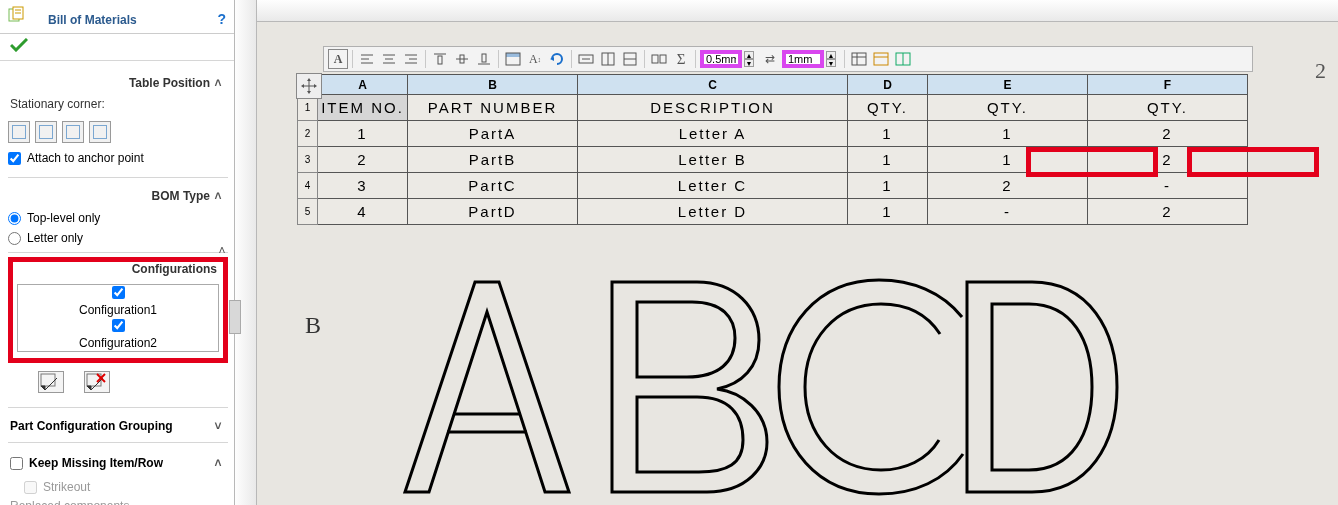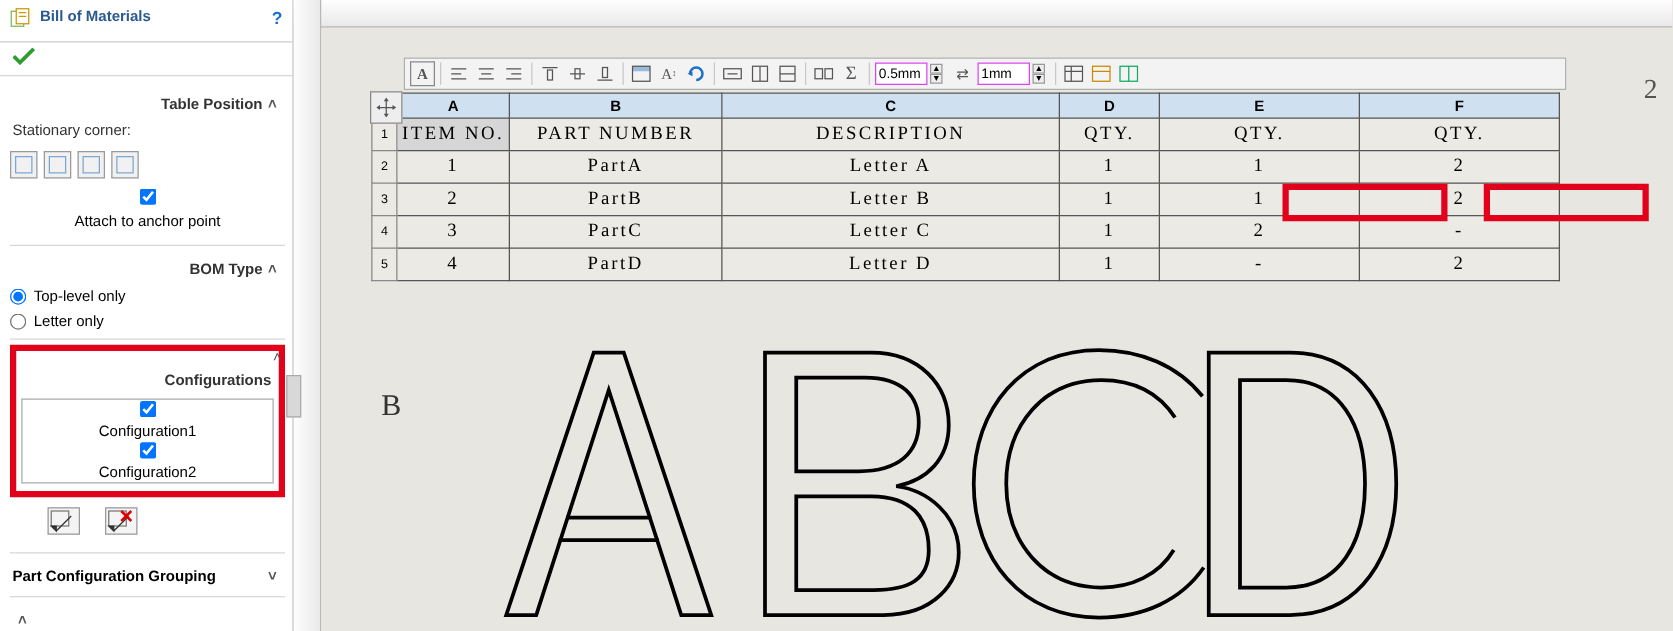"Bill of Materials" .panel-header { align-items: flex-start -> flex-end; gap: 6px -> 22px }
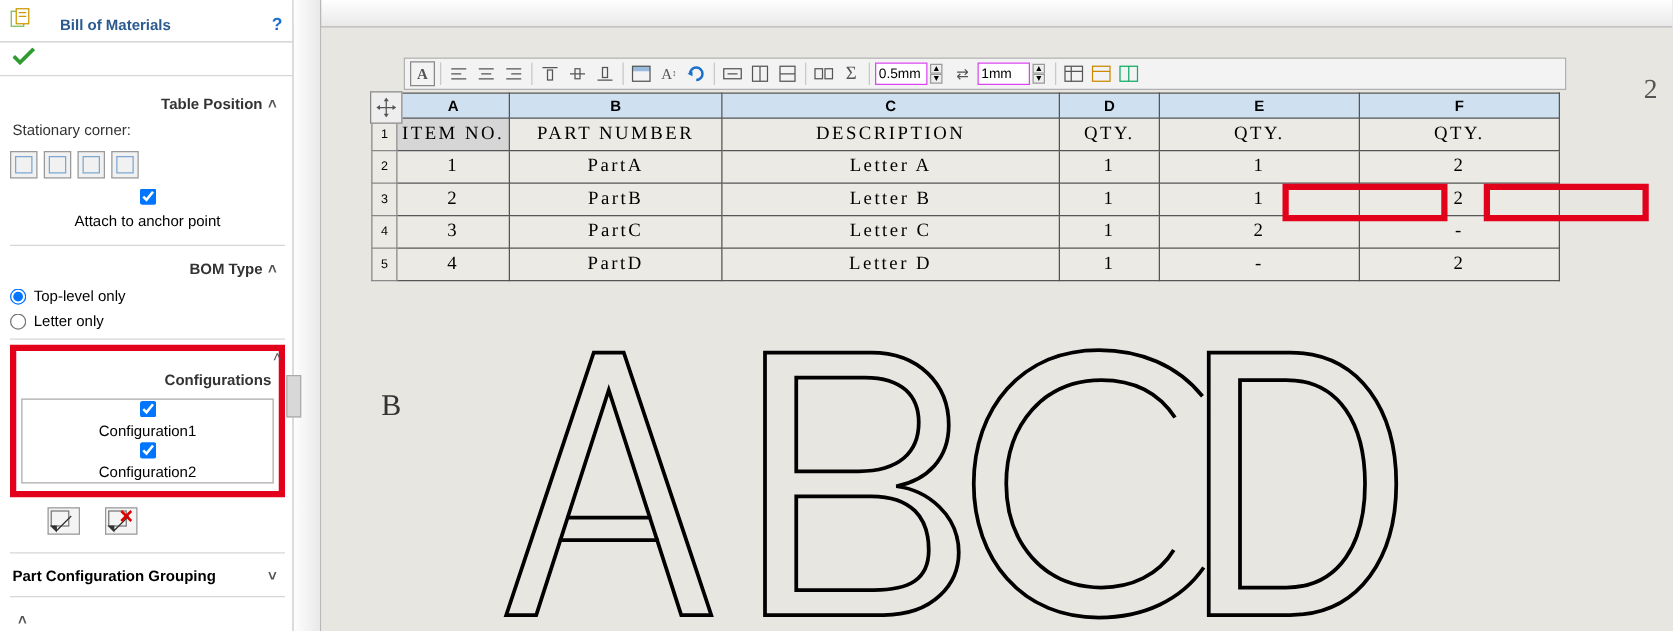"0.5mm" .tb-input { border: 1px solid #d946ef -> 4px solid #d946ef }
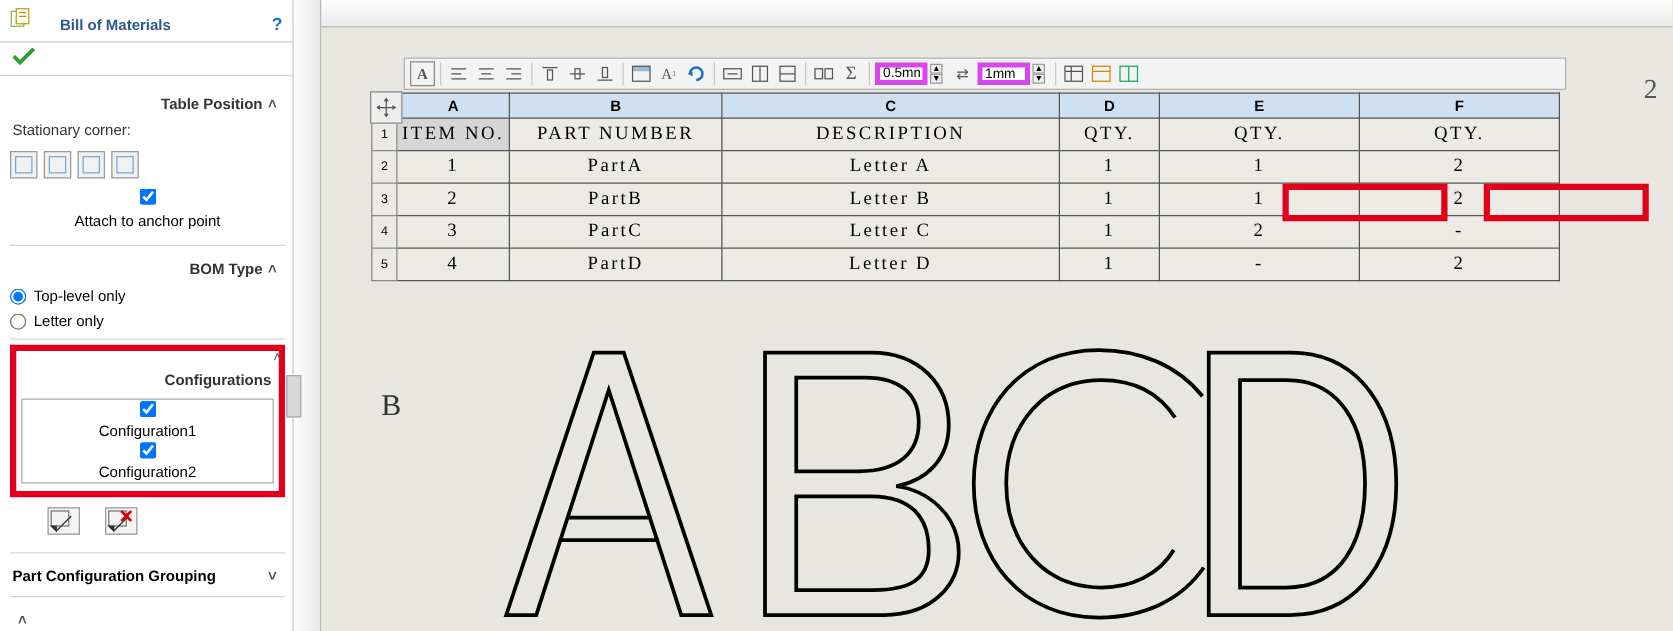"ITEM NO." .bom th, .bom td { font-family: Liberation Serif, serif -> Liberation Sans, sans-serif }
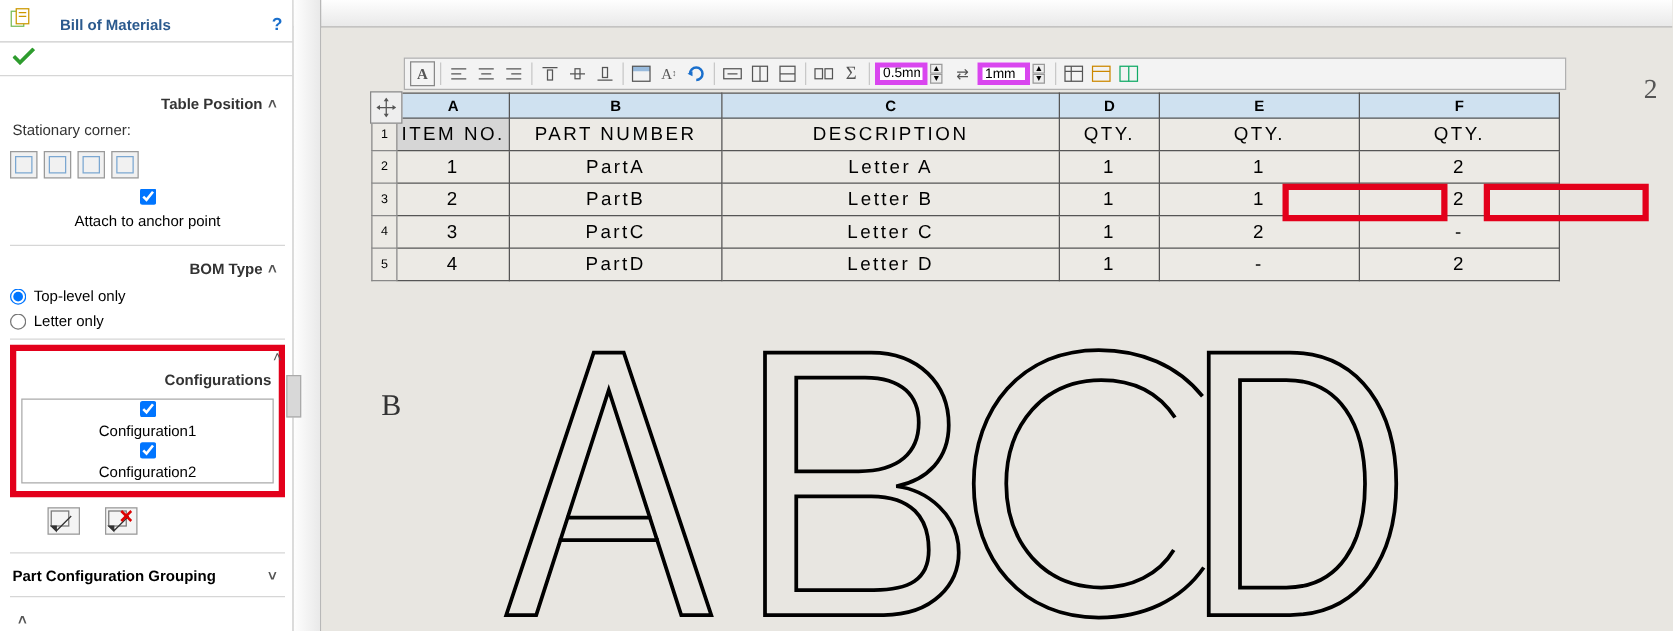"Attach to anchor point" .attach { flex-direction: column -> none }
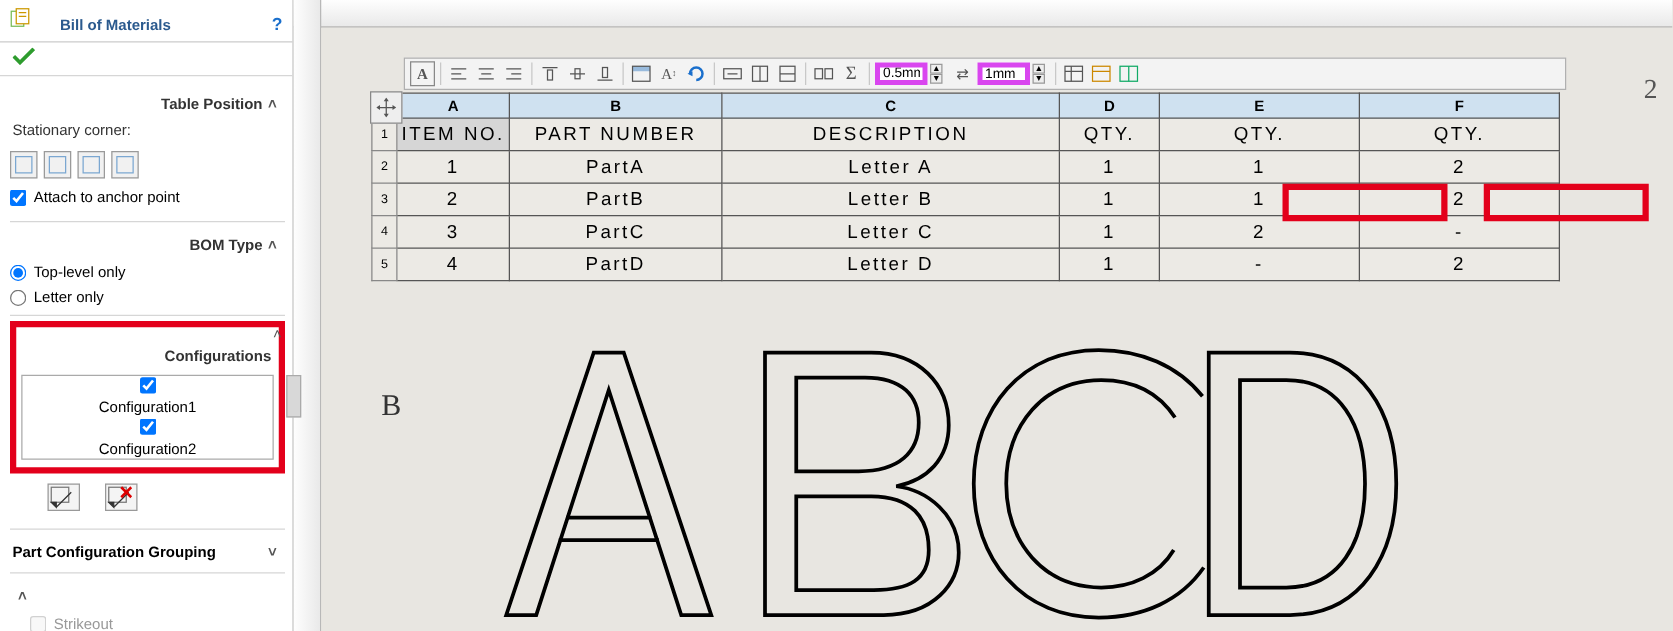"Configurations" .config-box { padding: 16px 4px 6px -> 0 4px 6px }
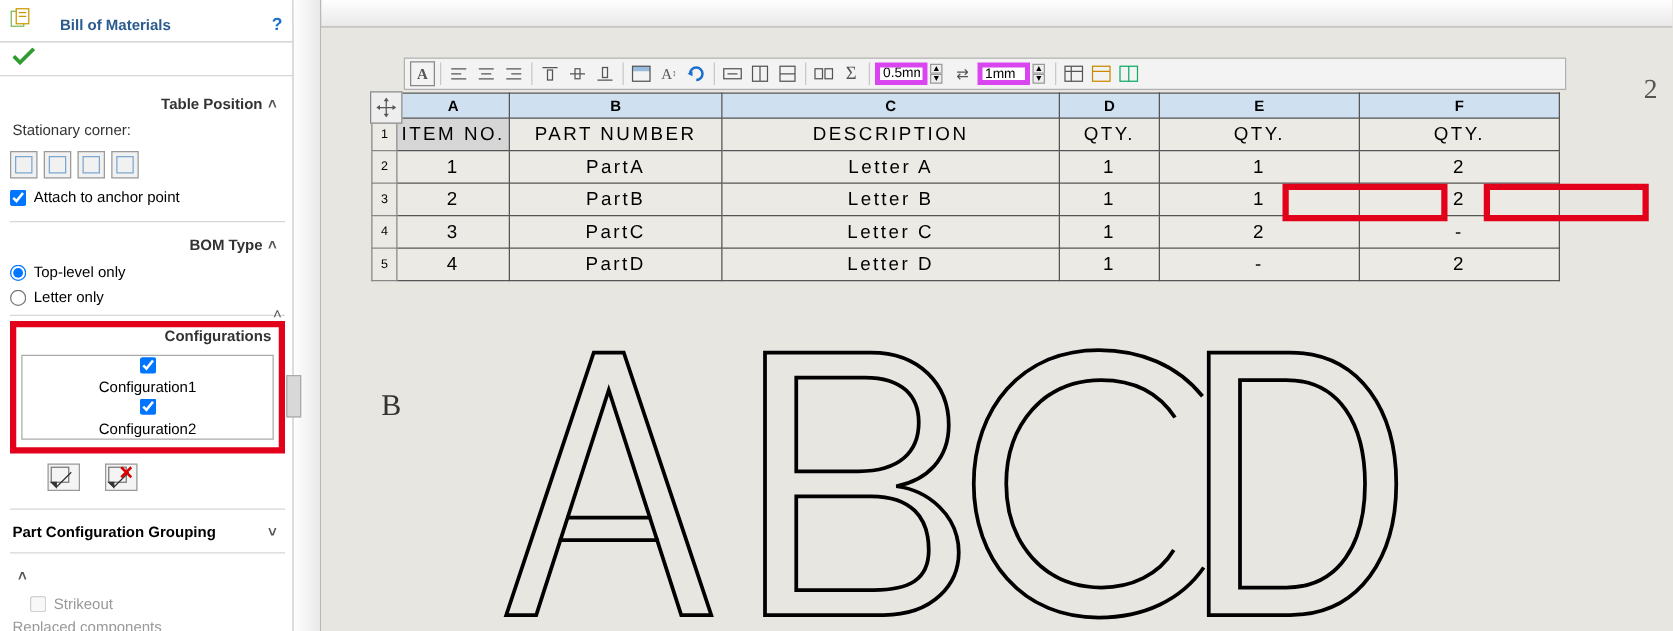"Keep Missing Item/Row" label.chk-row { html: none -> <label> <input> <span>Keep Missing Item/Row</span> </label> }
